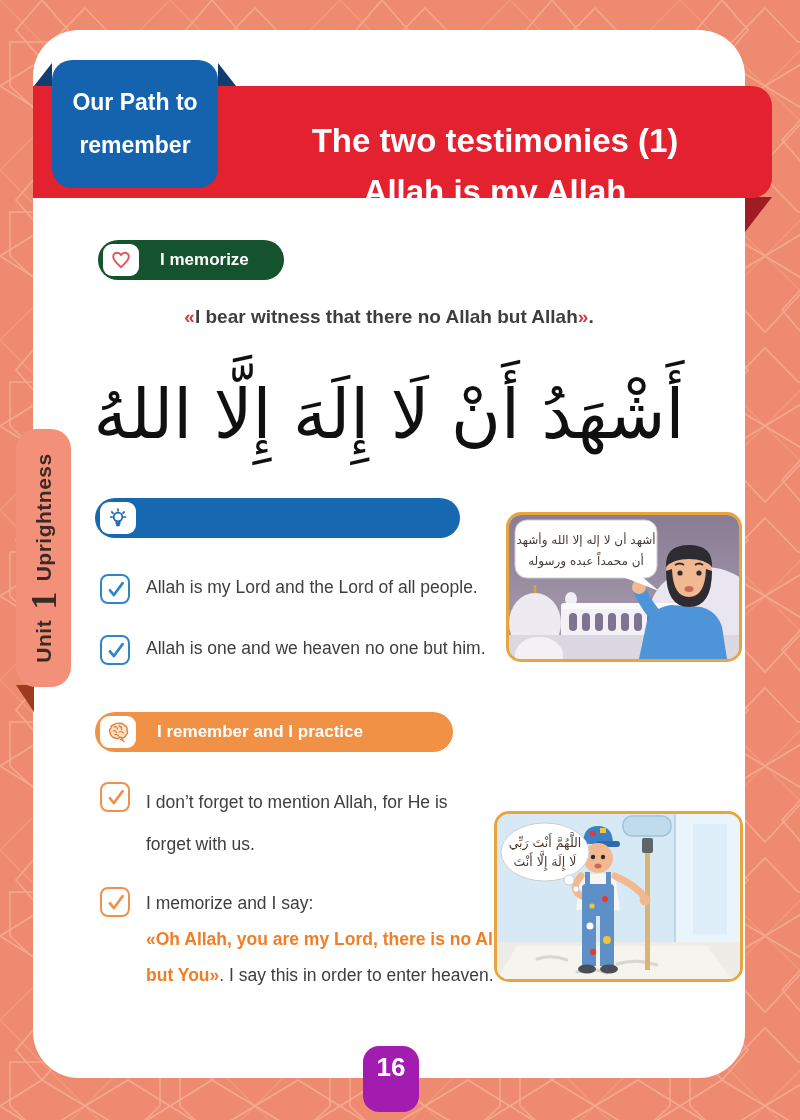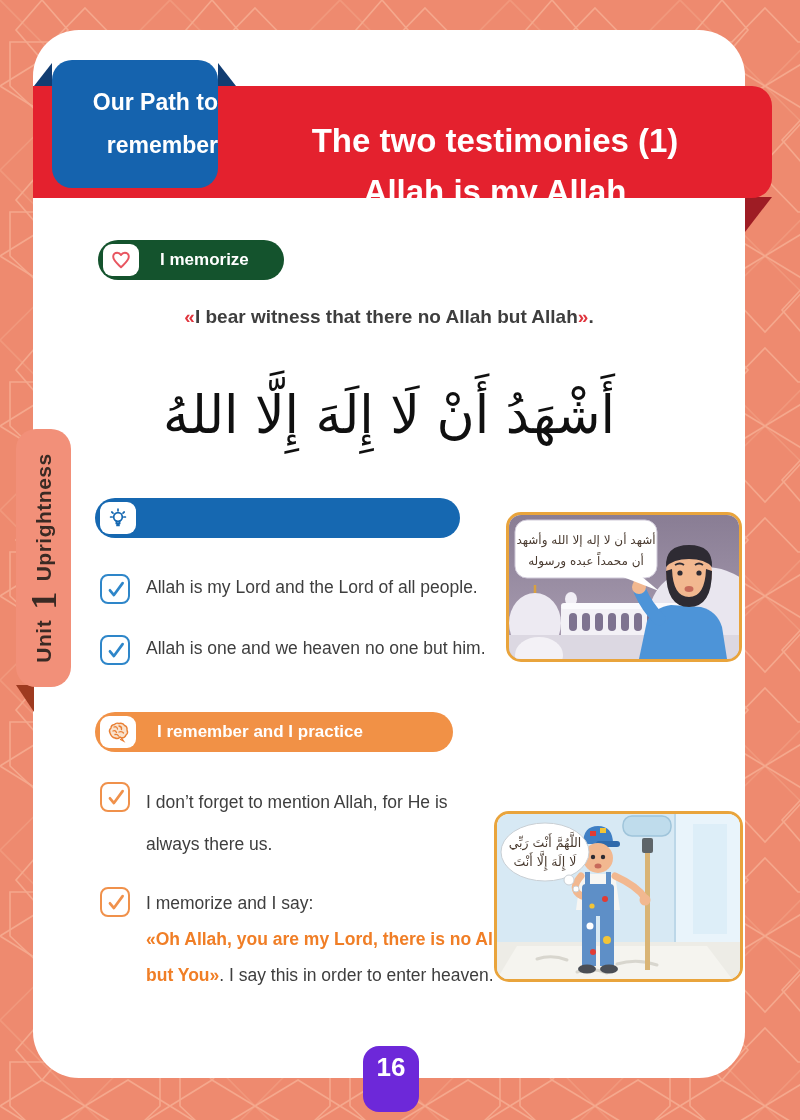"Our Path to" .category-box { align-items: flex-end -> center }
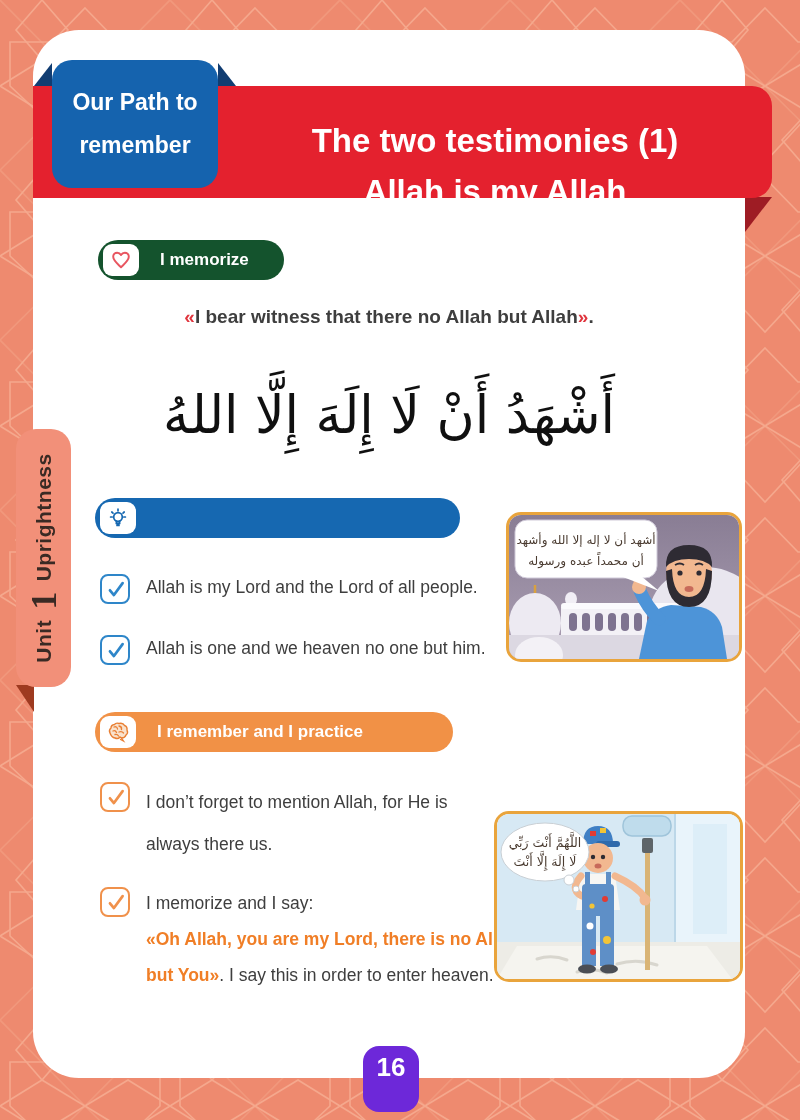"أَشْهَدُ أَنْ لَا إِلَهَ إِلَّا" .calligraphy { font-size: 52px -> 68px }
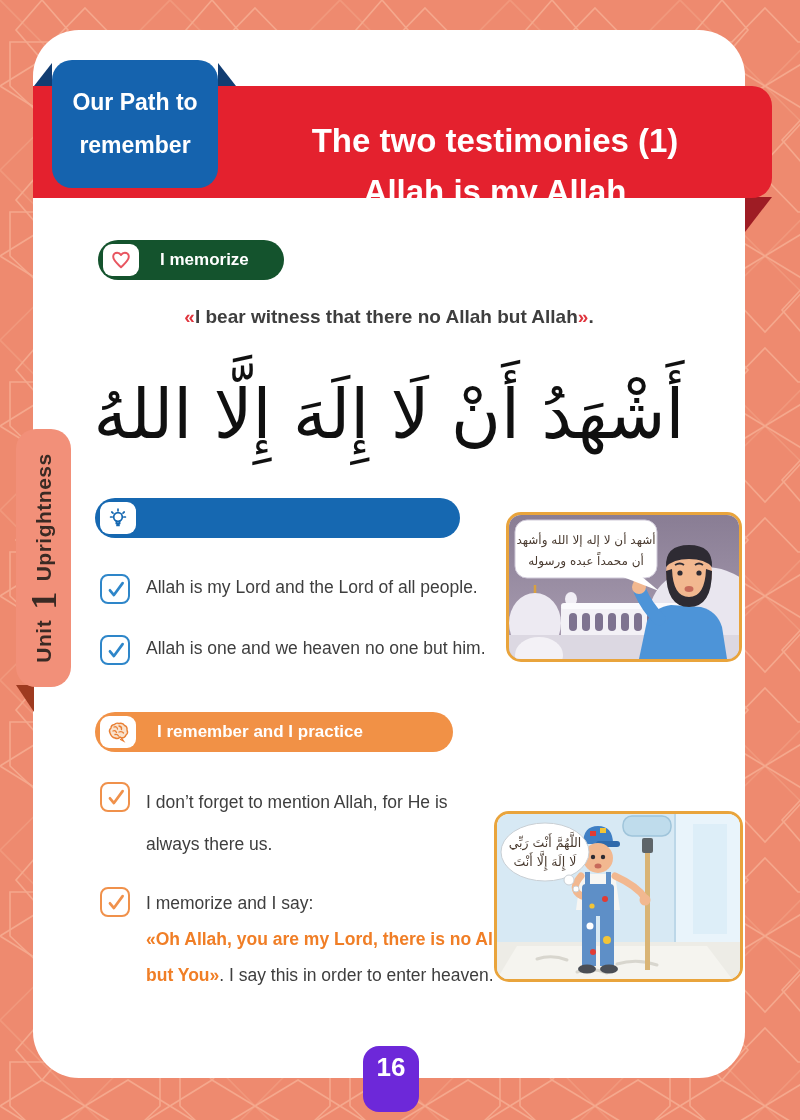"always there us." span { text: always there -> forget with }
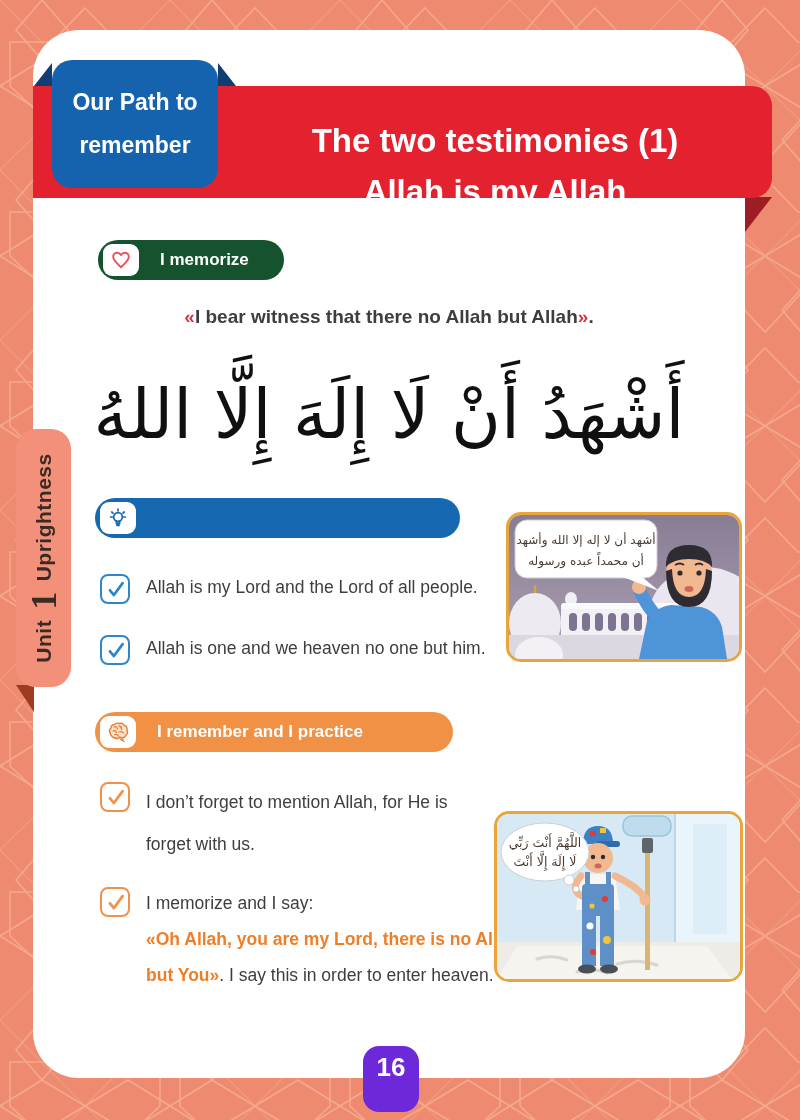"16" .page-num-tab { background: #6d28d9 -> #a21caf }
